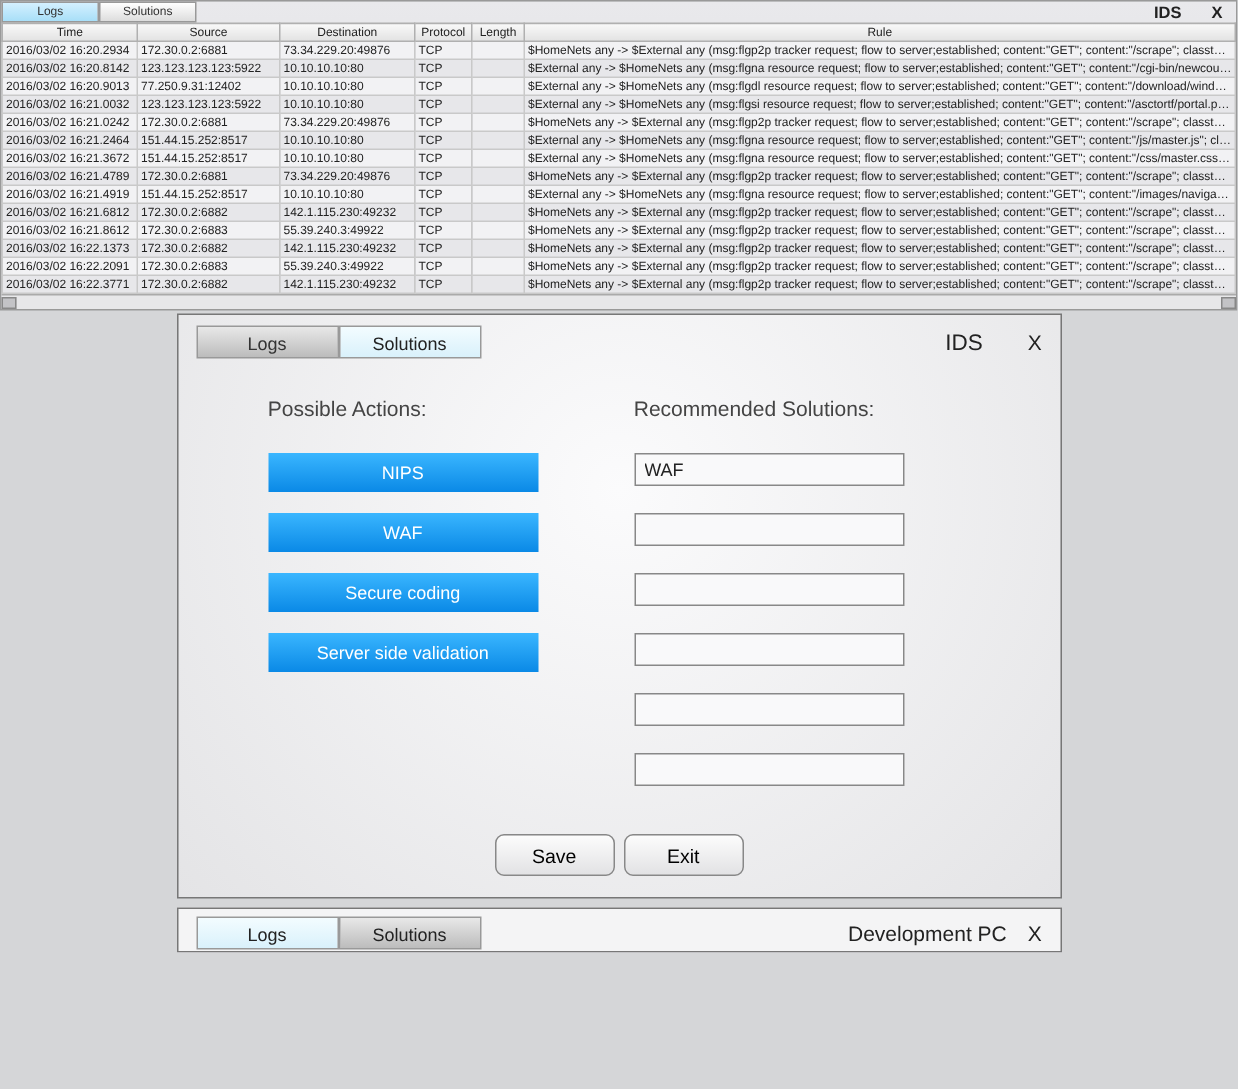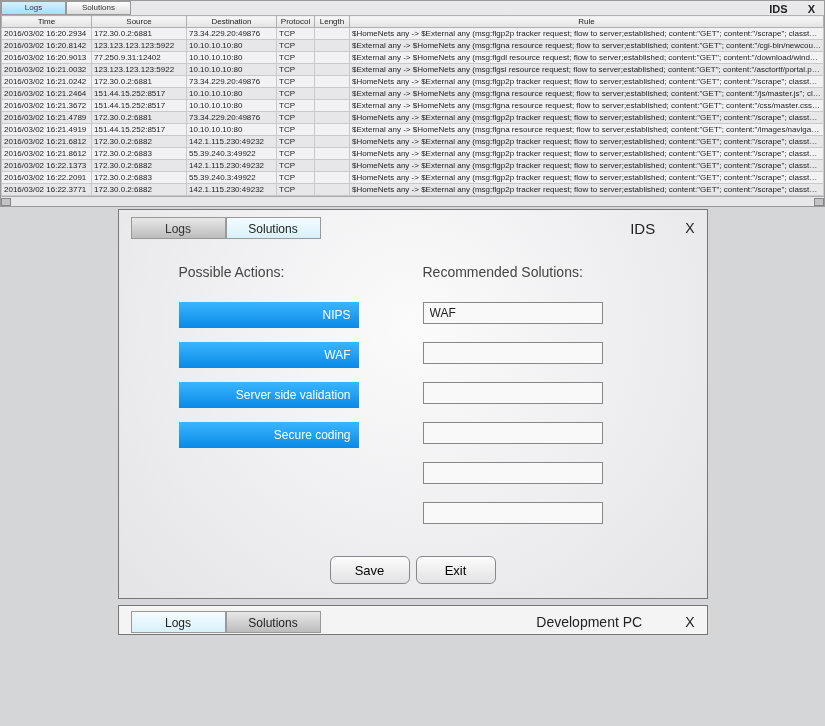"NIPS" .action-btn { text-align: right -> center }
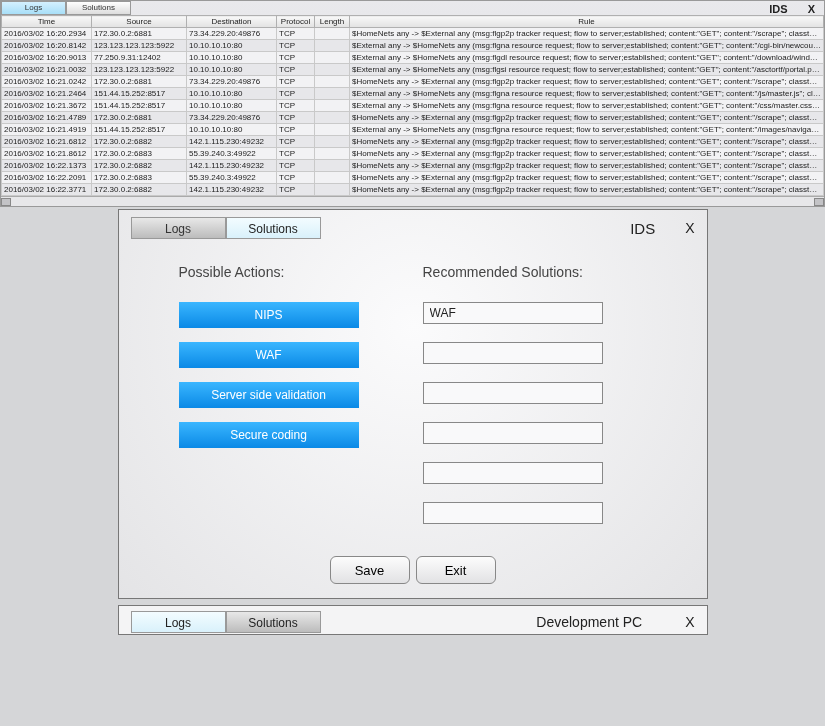"Server side validation" button.action-btn { order: before "Secure coding" -> after "Secure coding" }
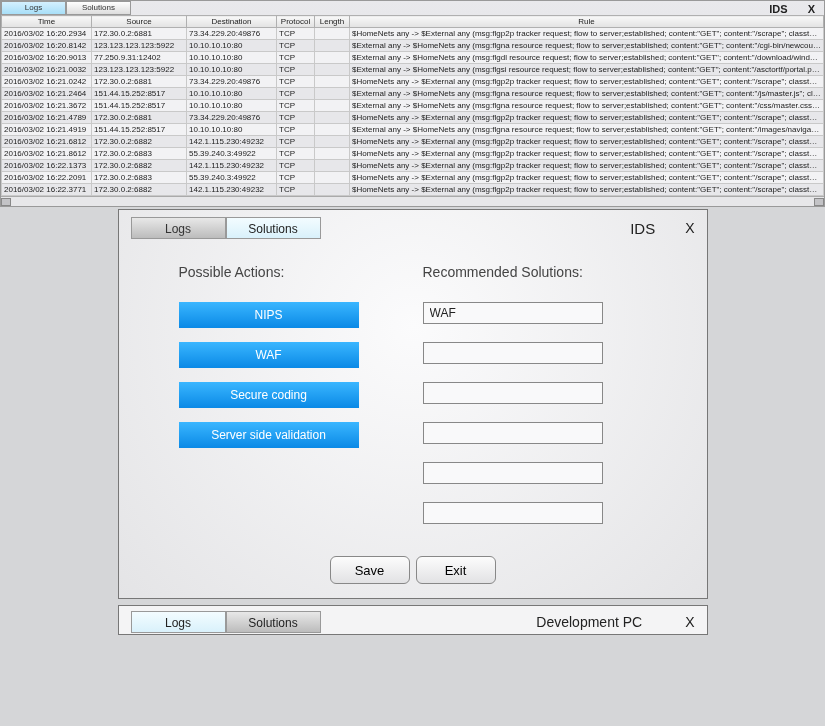"Development PC" span.ttl { margin-right: 43px -> 14px }
